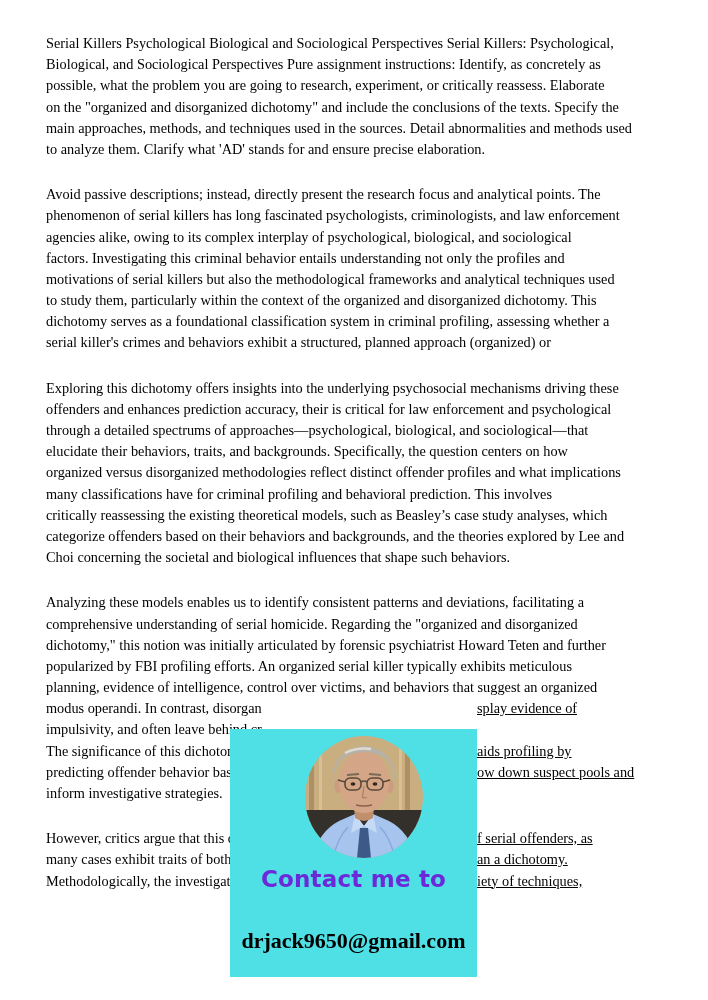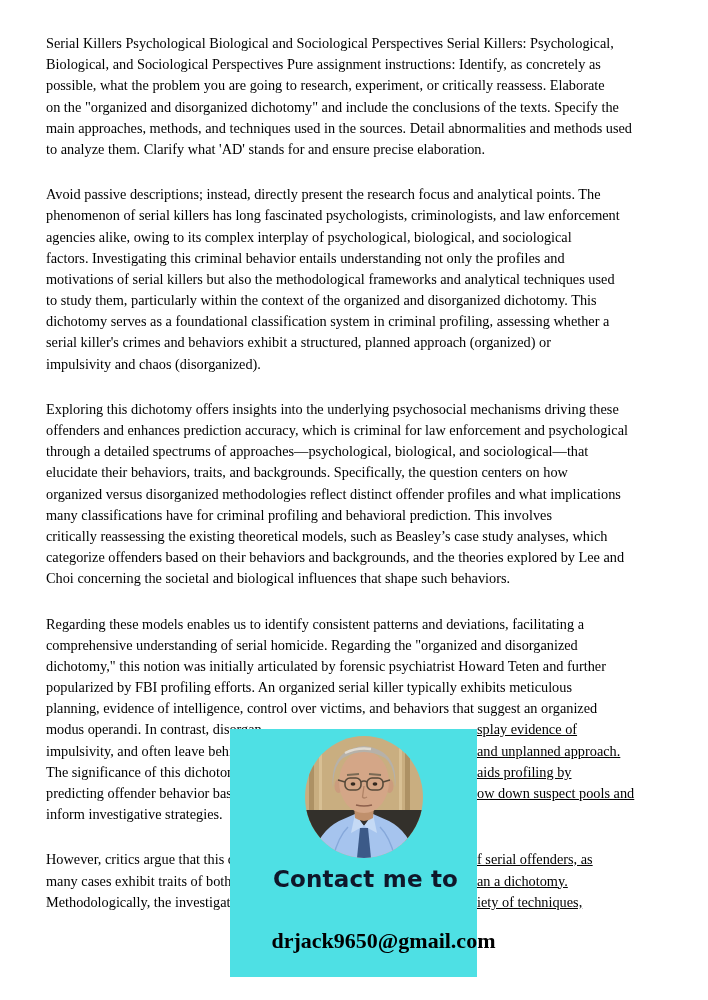"impulsivity and chaos (disorganized)." div.line { html: <div>impulsivity and chaos (disorganized).</div> -> none }
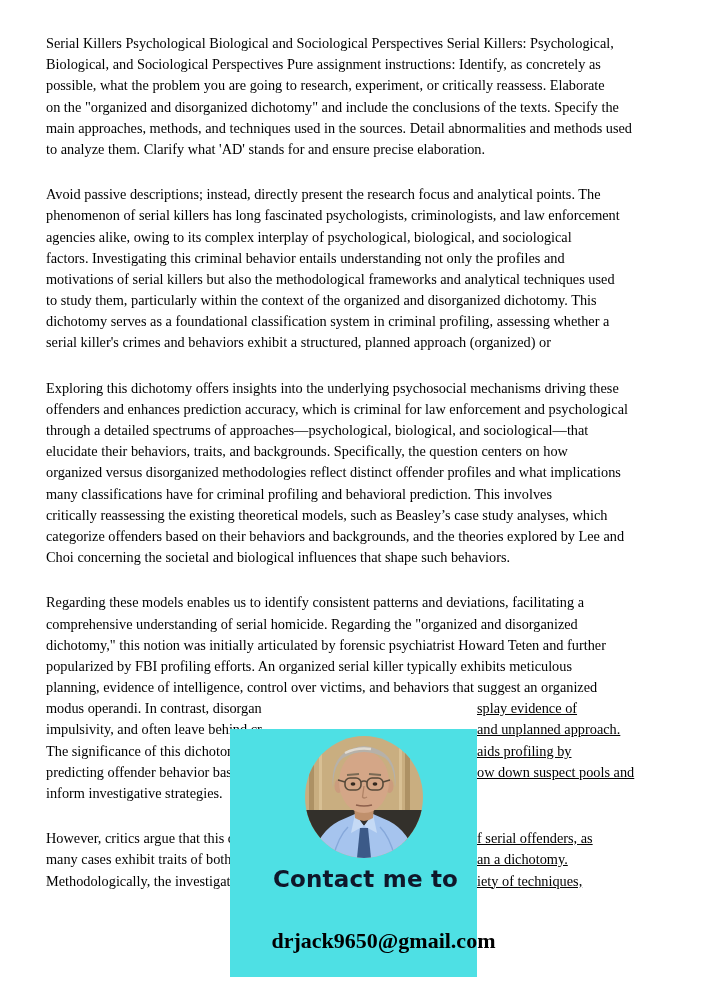"offenders and enhances prediction" div.line { text: which is criminal -> their is critical }
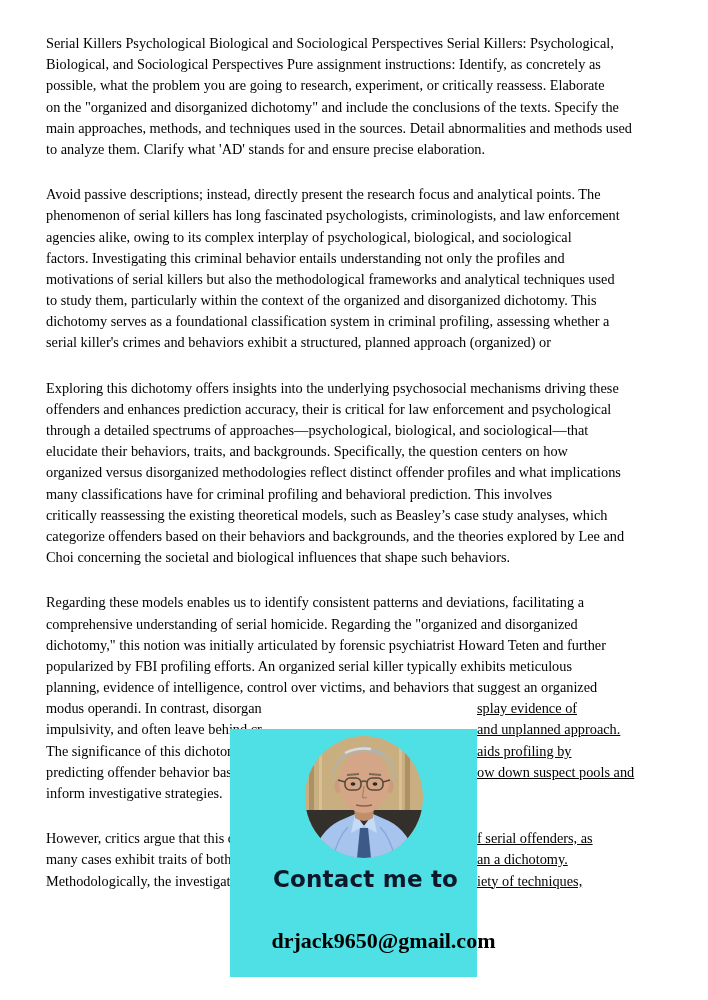"Regarding these models enables us" div.line { text: Regarding -> Analyzing }
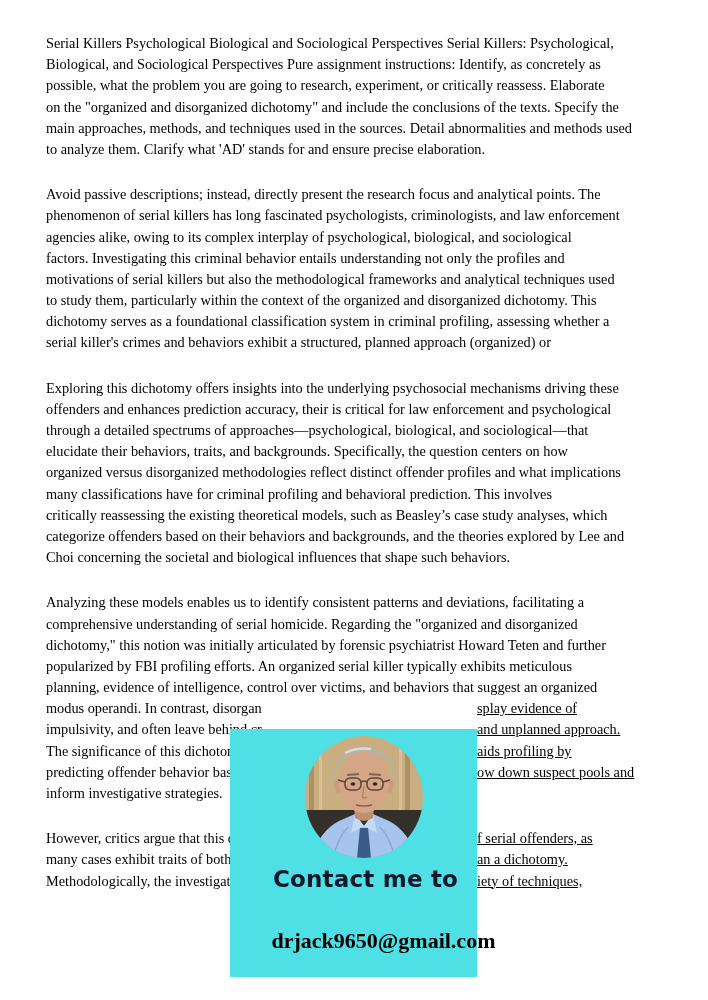"and unplanned approach." span.rfrag { html: <span>and unplanned approach.</span> -> none }
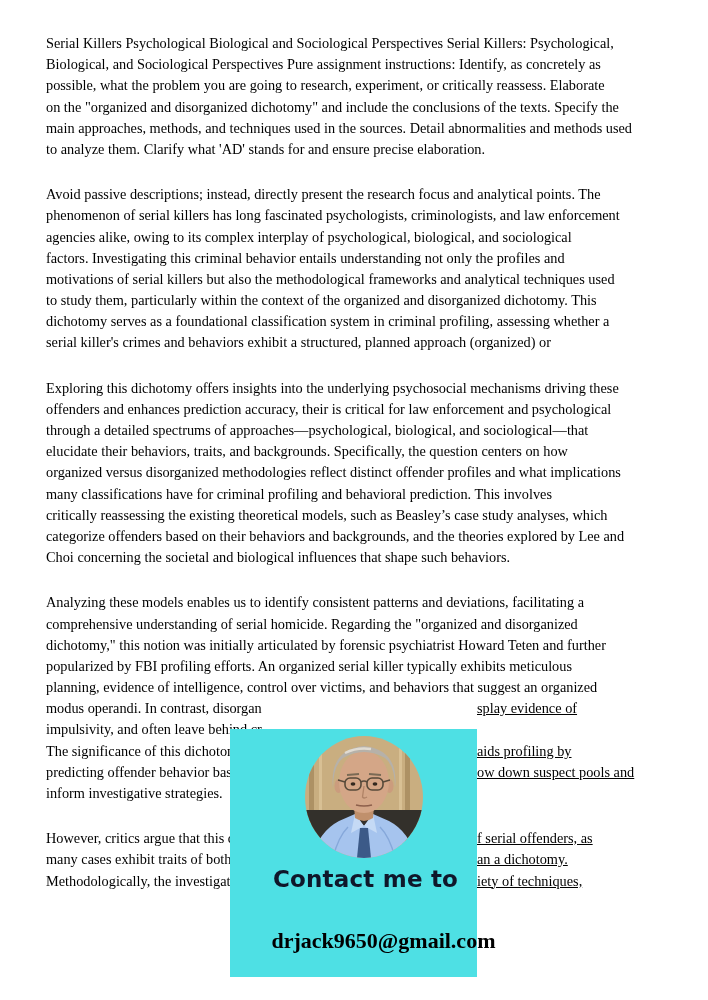"Contact me to" div.promo-heading { color: #0f172a -> #6d28d9; margin-left: 12px -> none }
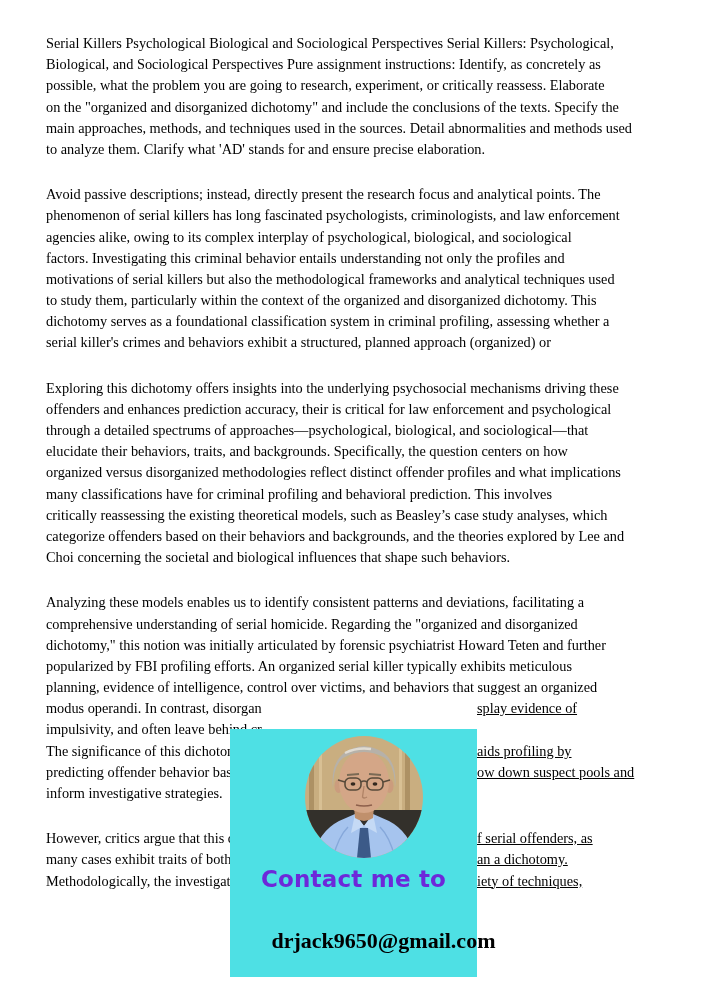"drjack9650@gmail.com" div.promo-email { margin-left: 30px -> none }
